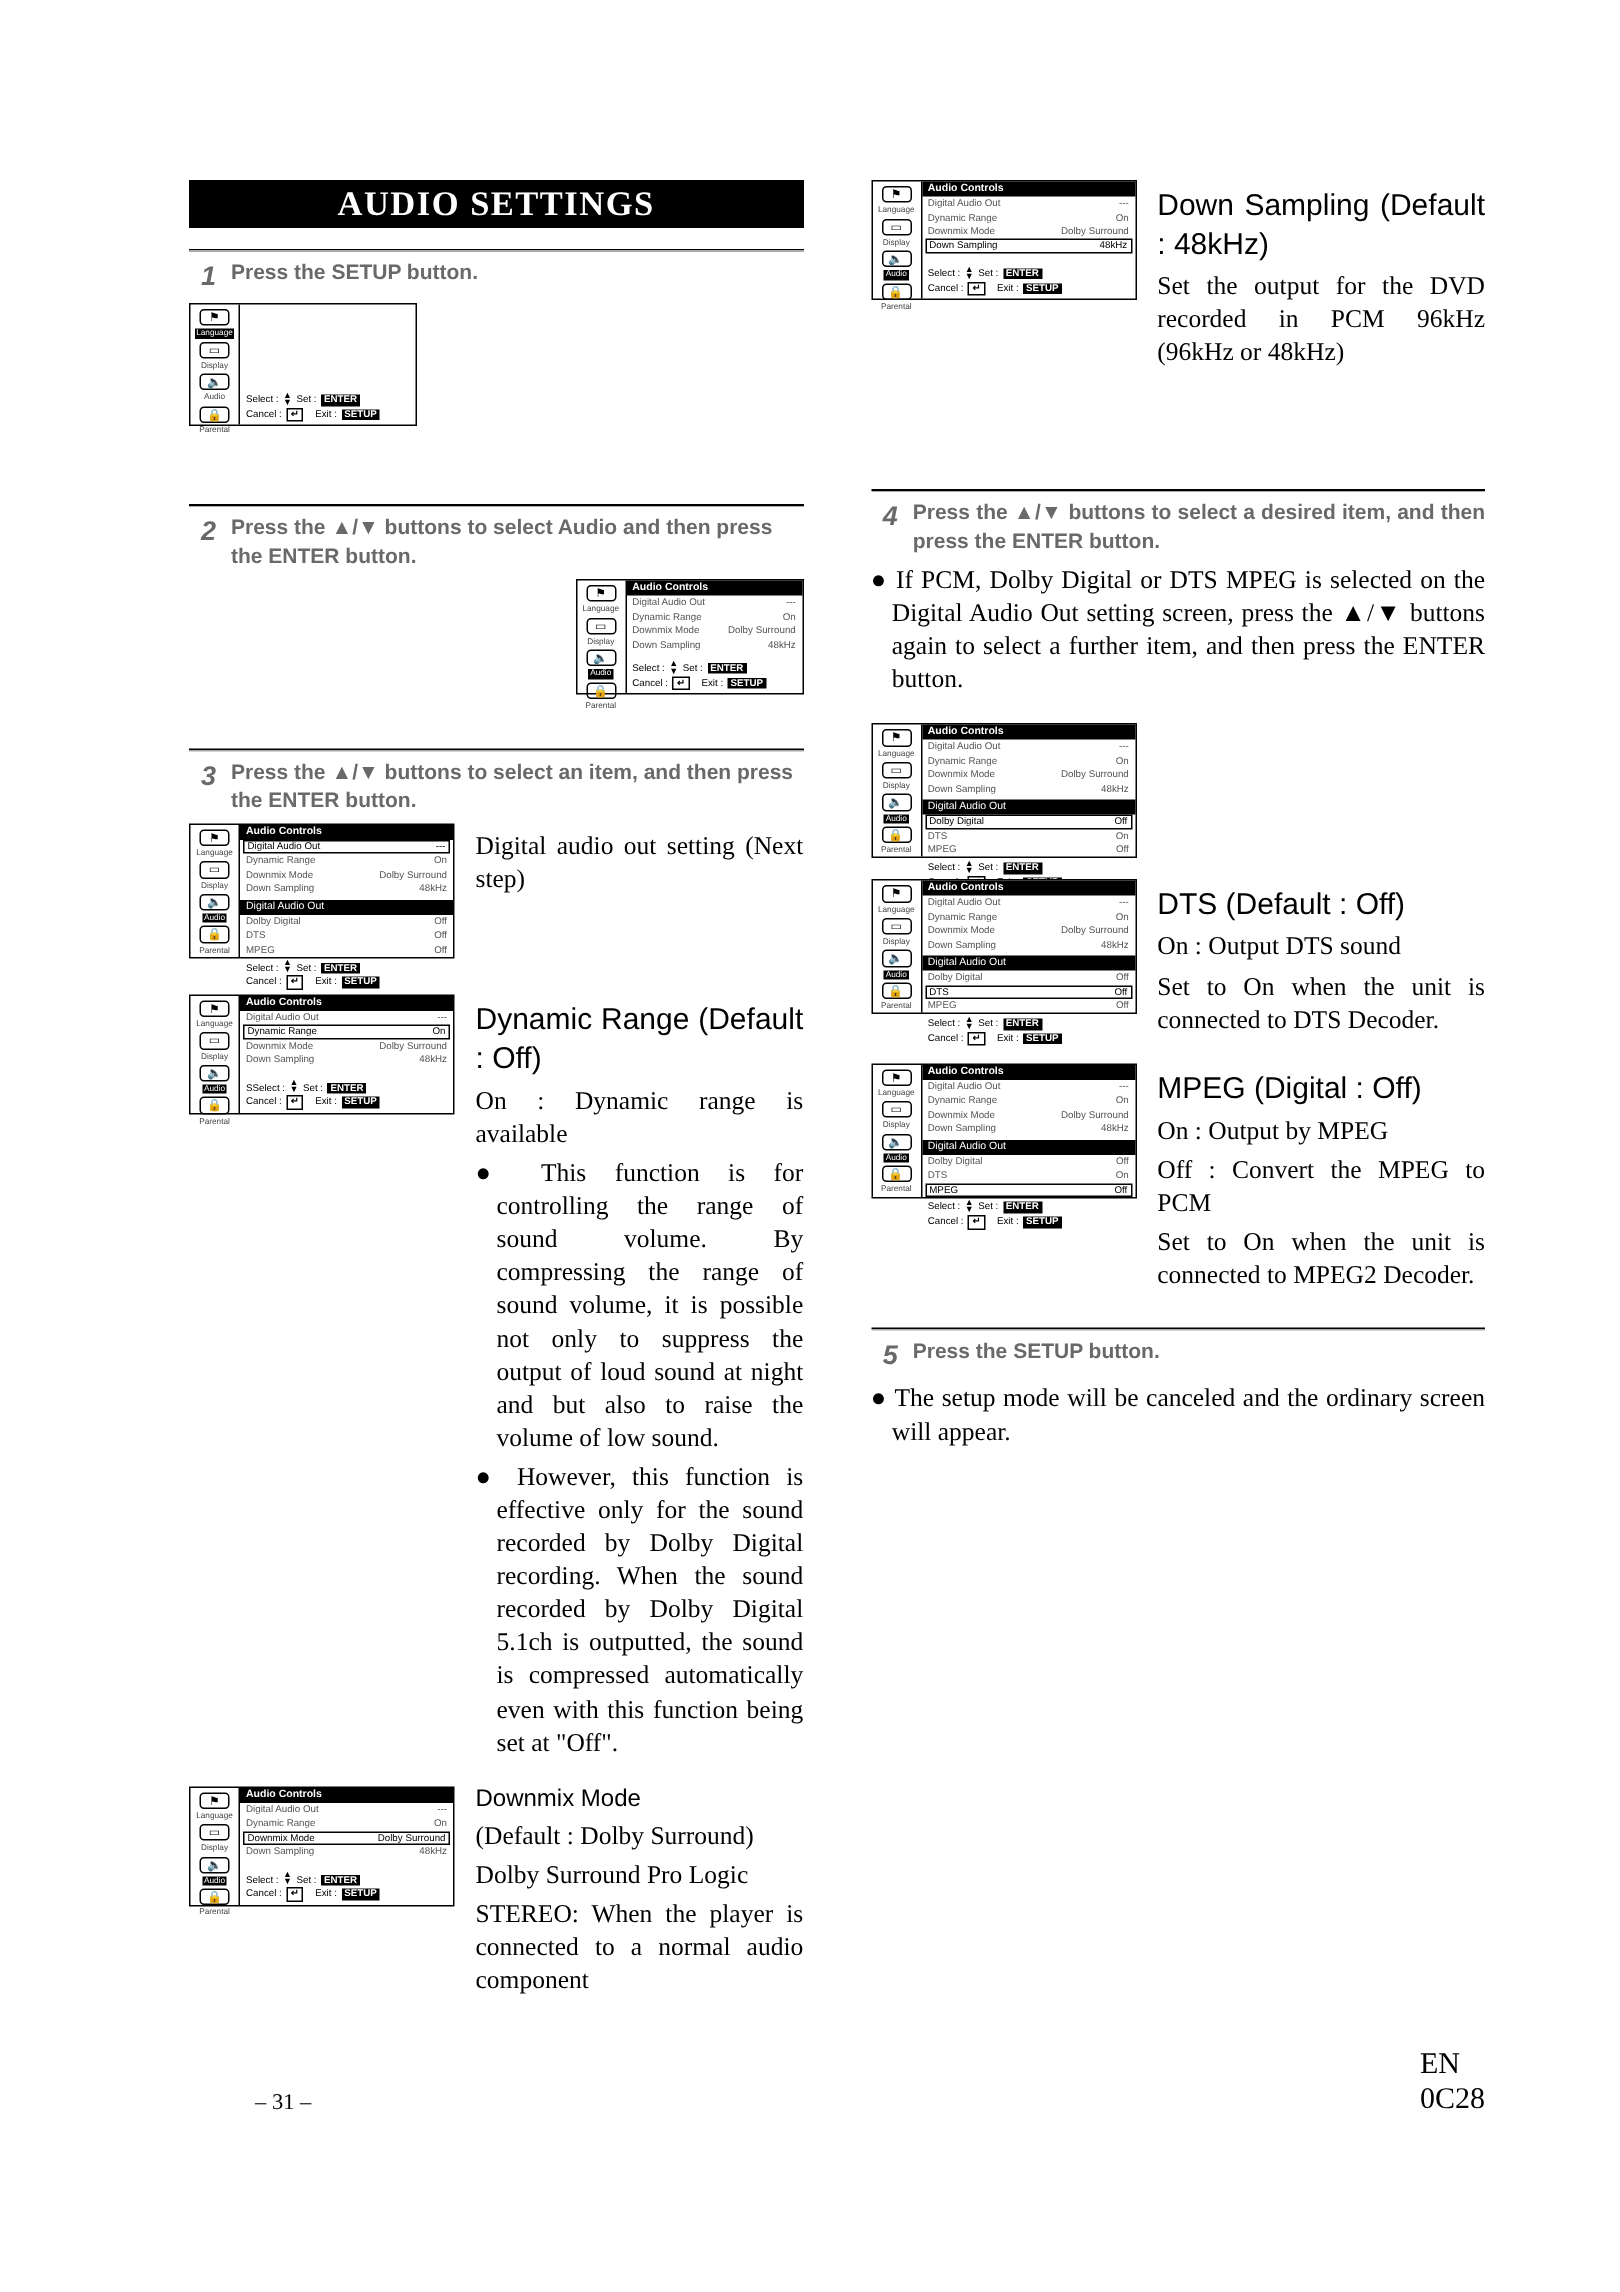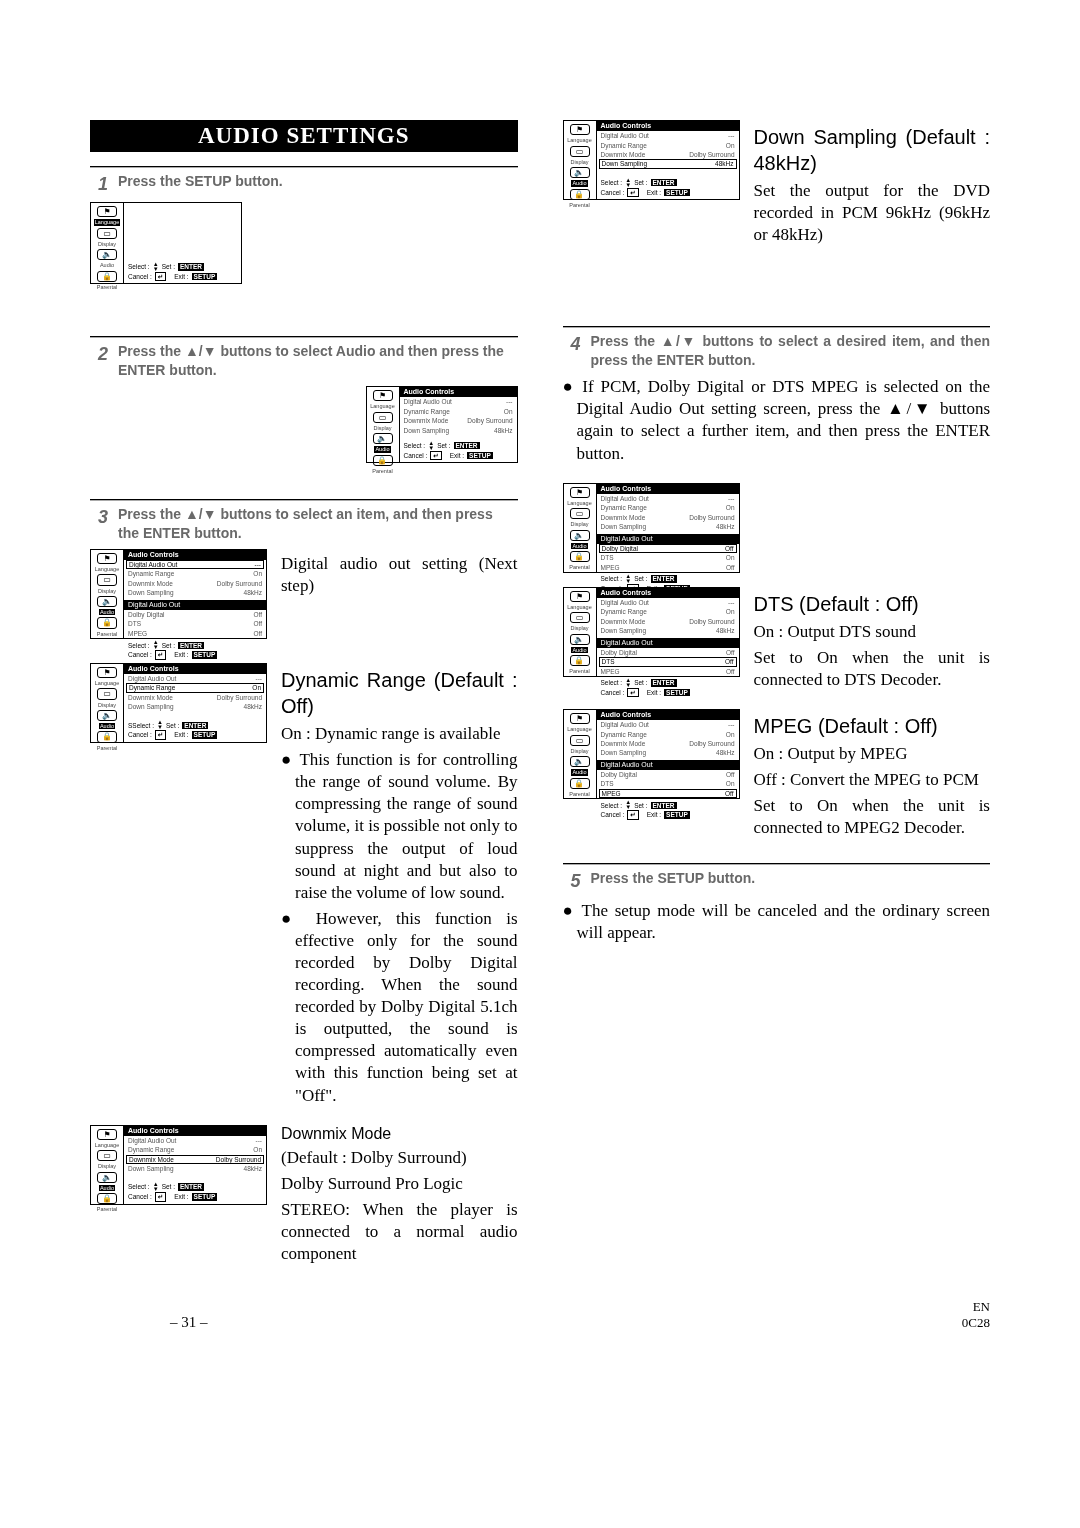"AUDIO SETTINGS" .cols { margin-left: none -> 36px }
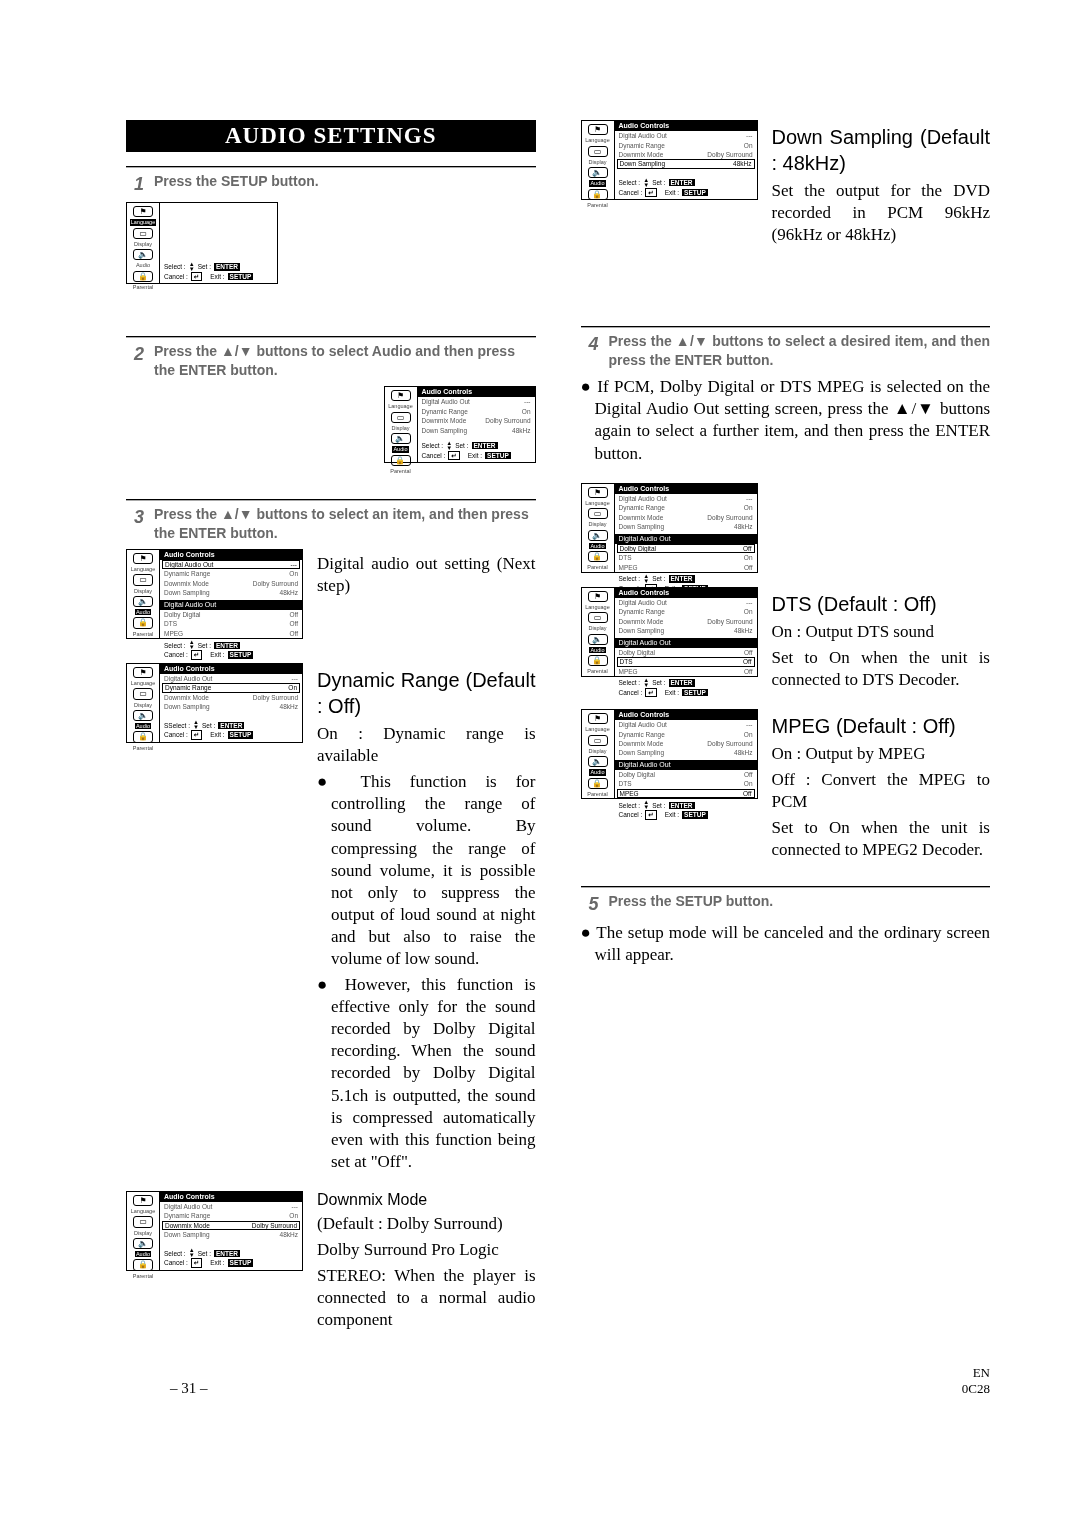"MPEG (Default : Off)" span.sub-head-inline { text: Default -> Digital }
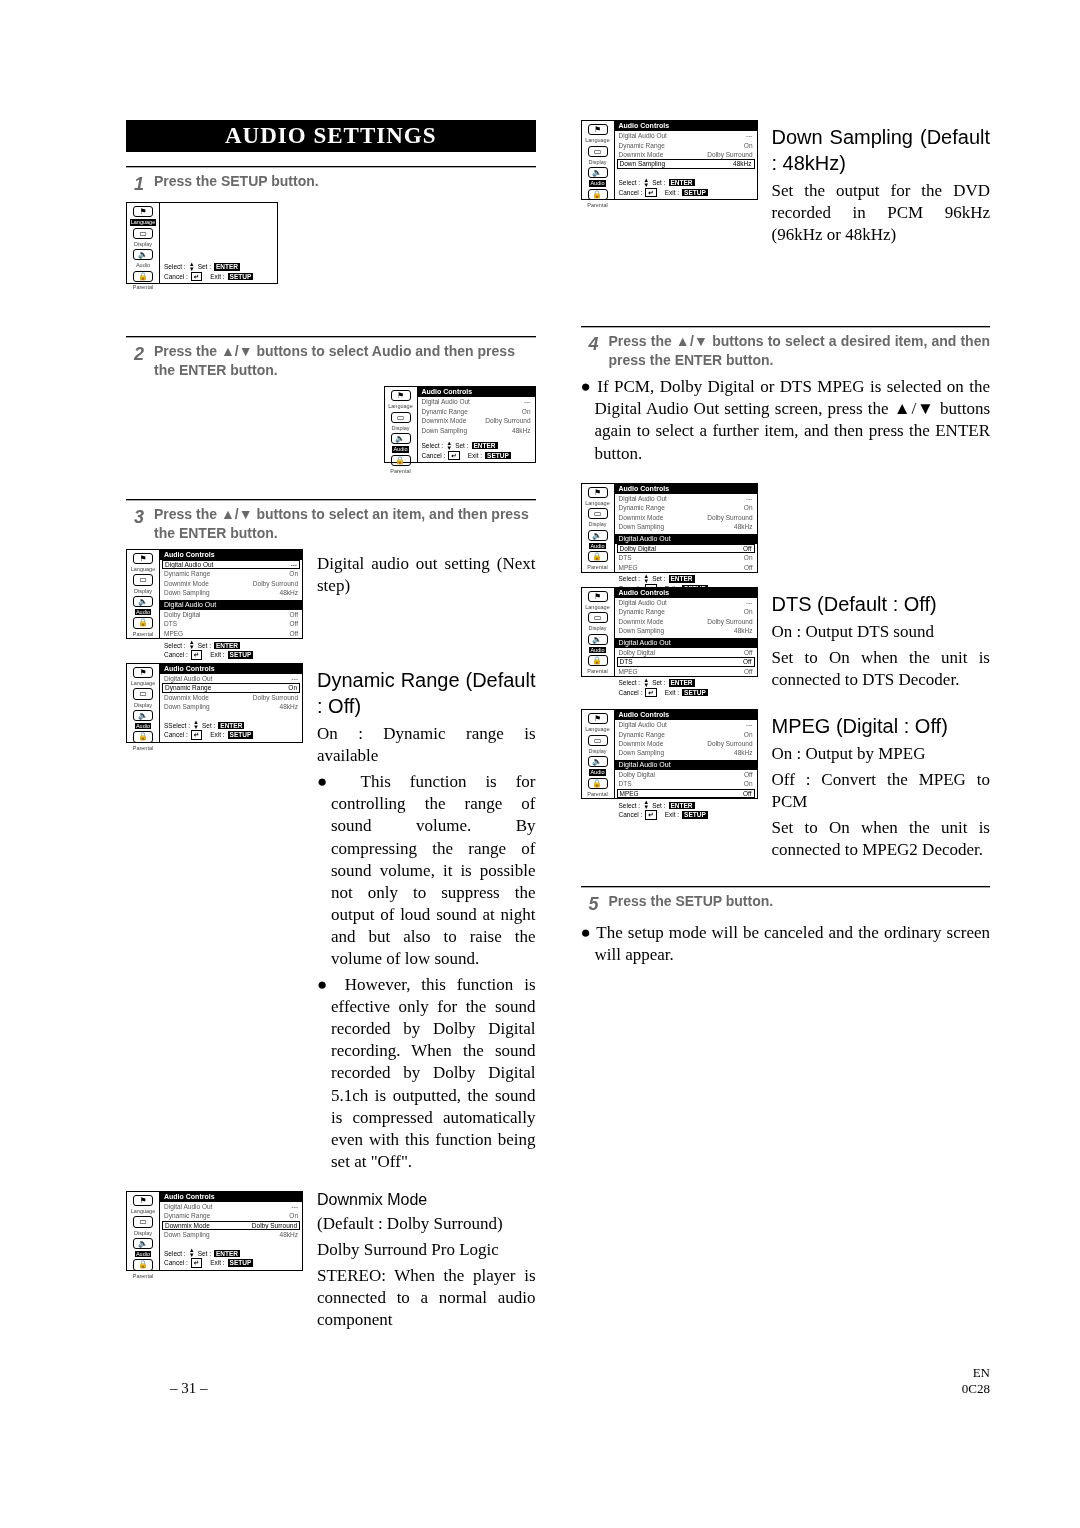"EN" .footer .right { font-size: 13px -> 20px; text-align: right -> none }
